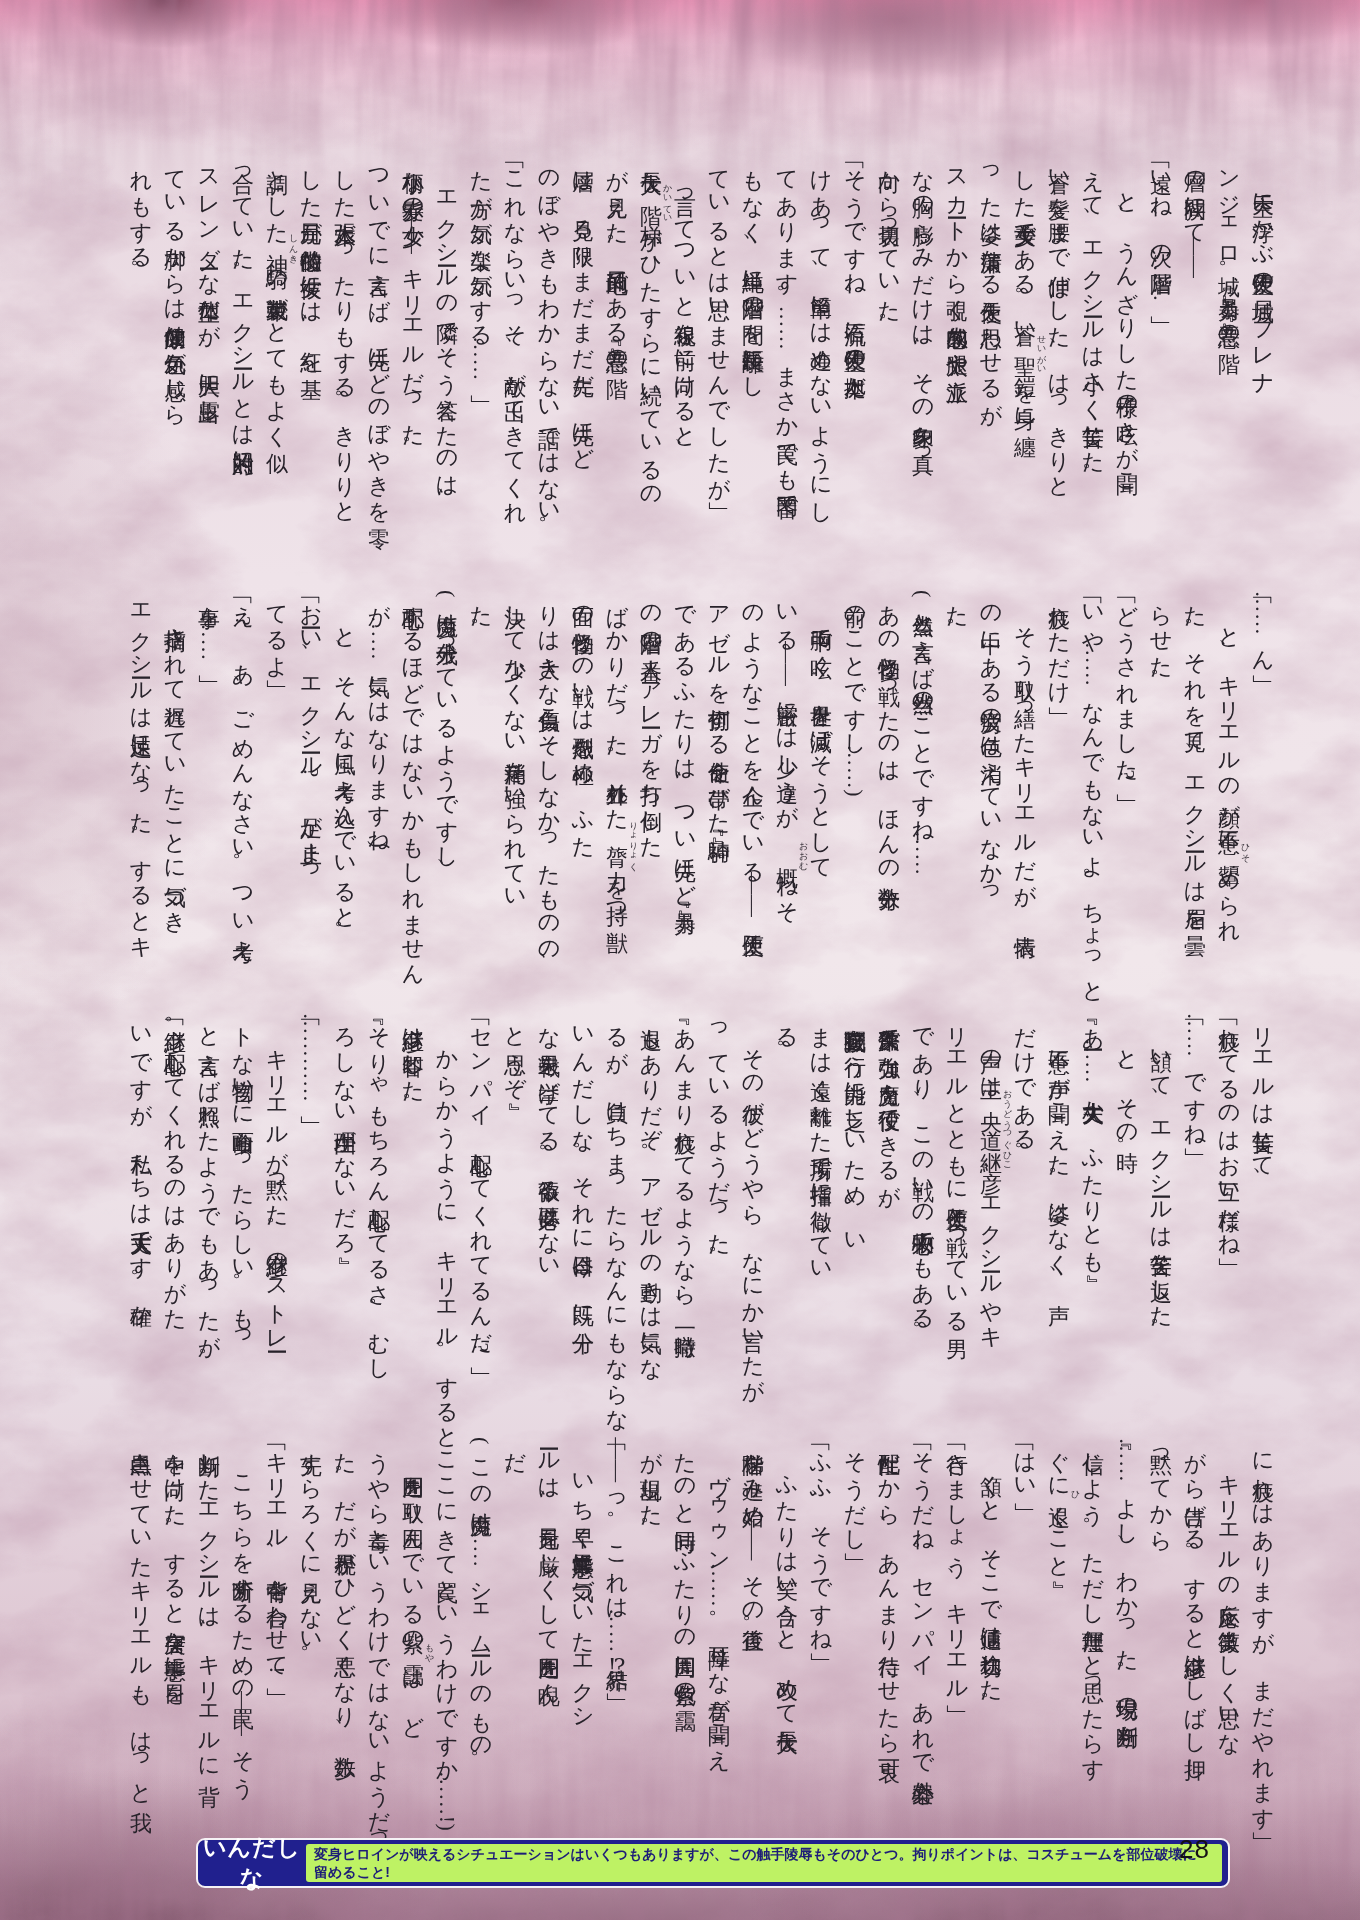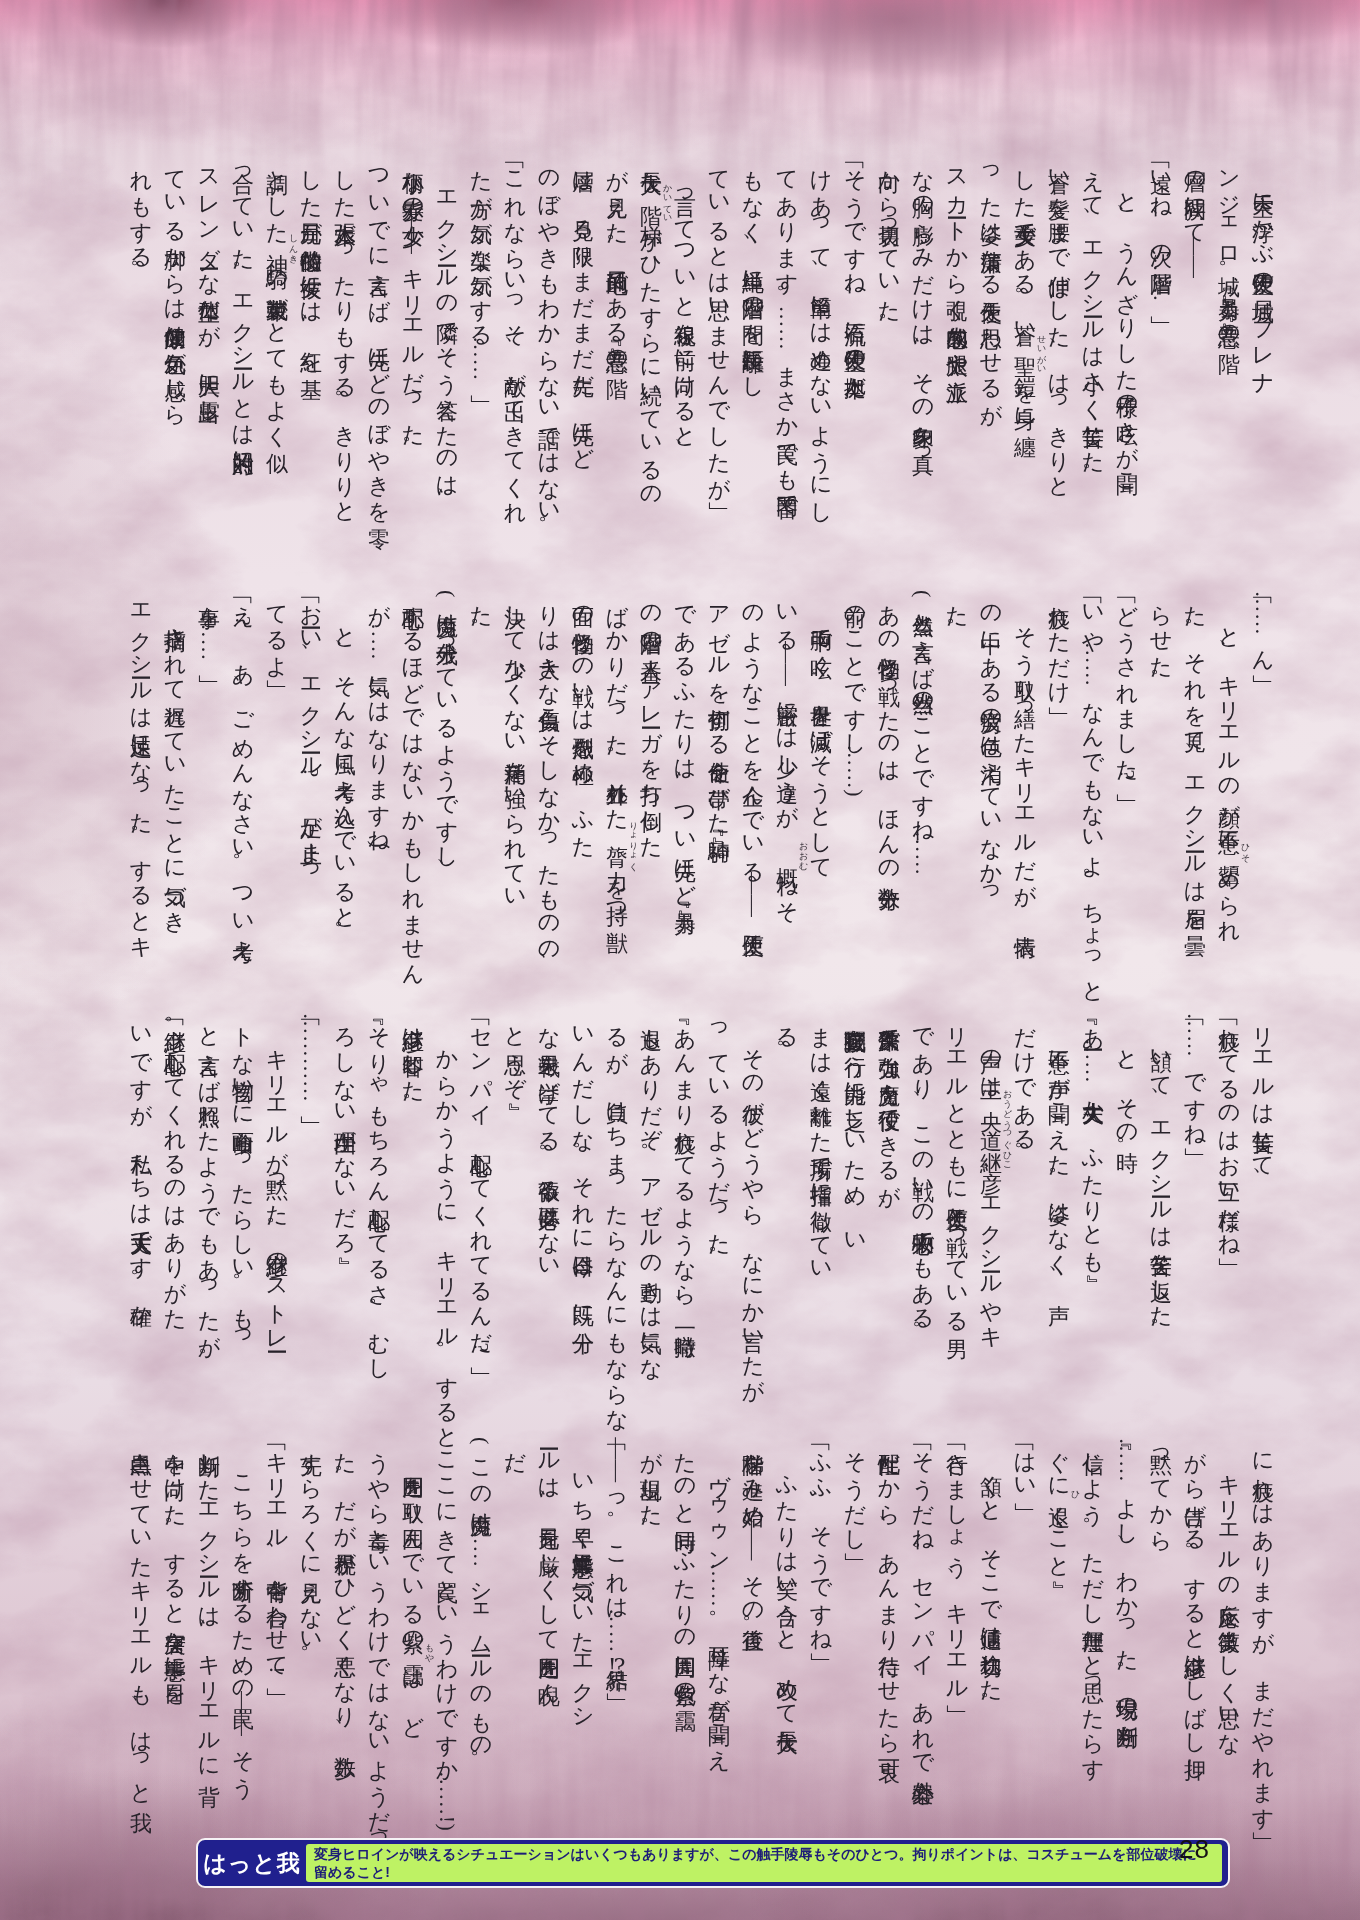"はっと我" div.footer-badge { text: はっと我 -> いんだしな }
